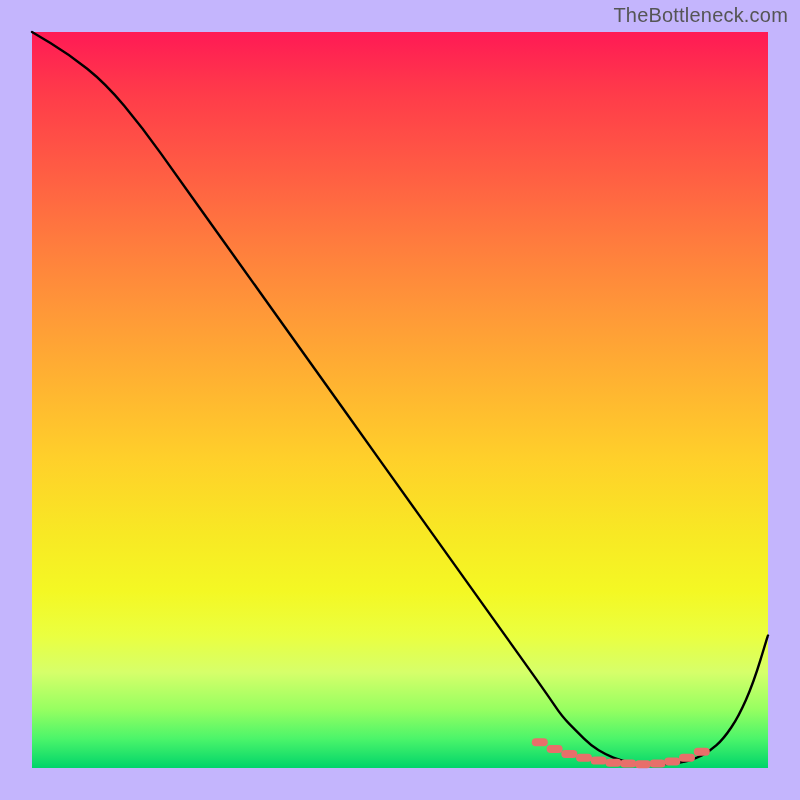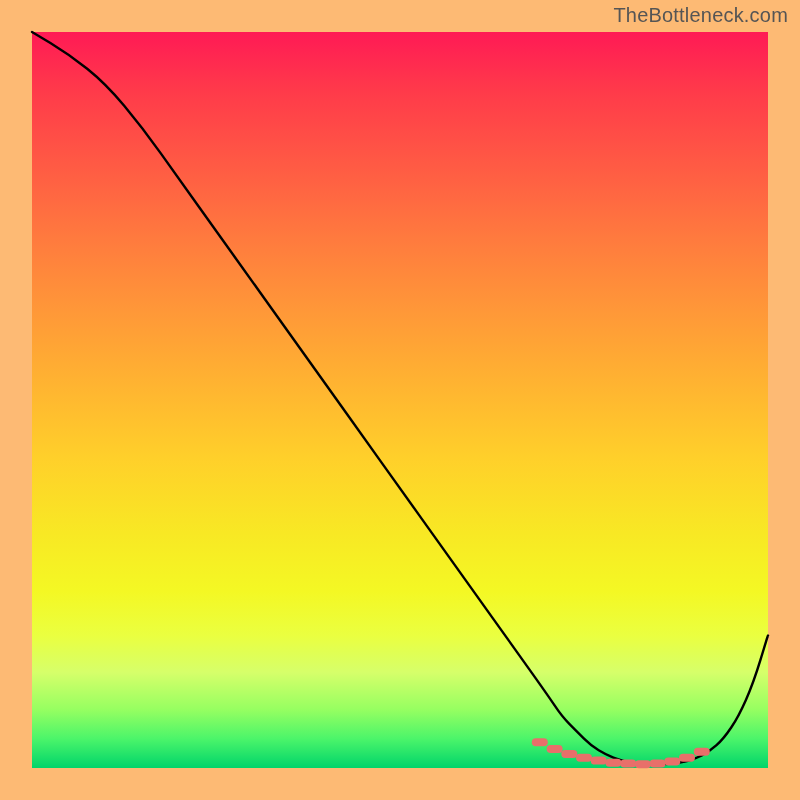"TheBottleneck.com" .frame { background: #fdba74 -> #c4b5fd }
